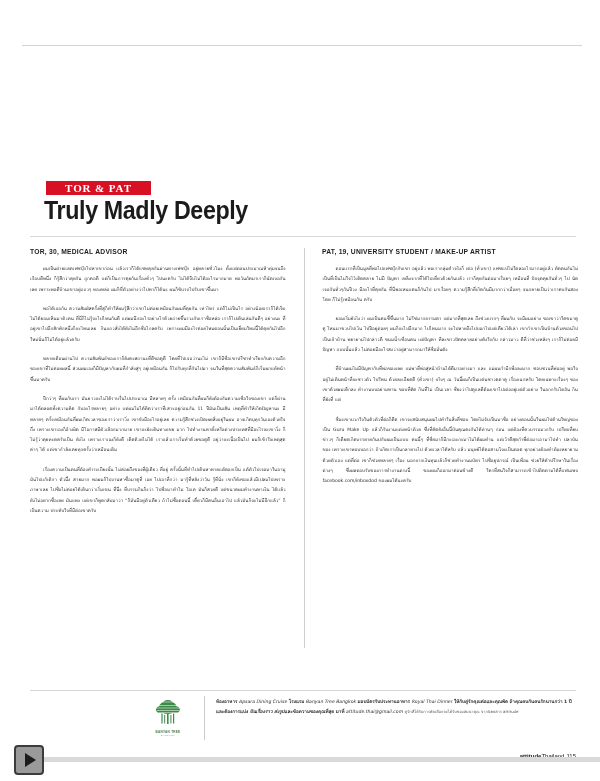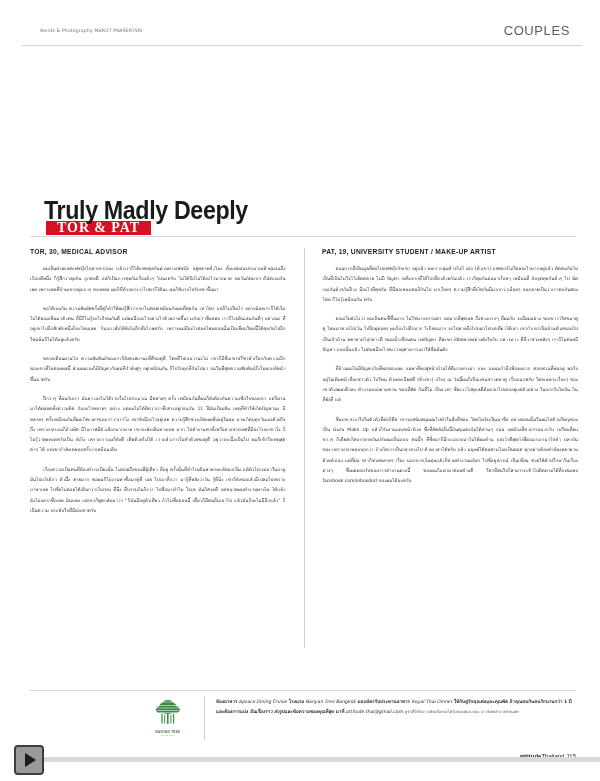"COUPLES" div.runhead { html: <div> <div>Words &amp; Photography MARUT PRASERTSRI</div> <div>COUPLES</div> </div> -> none }
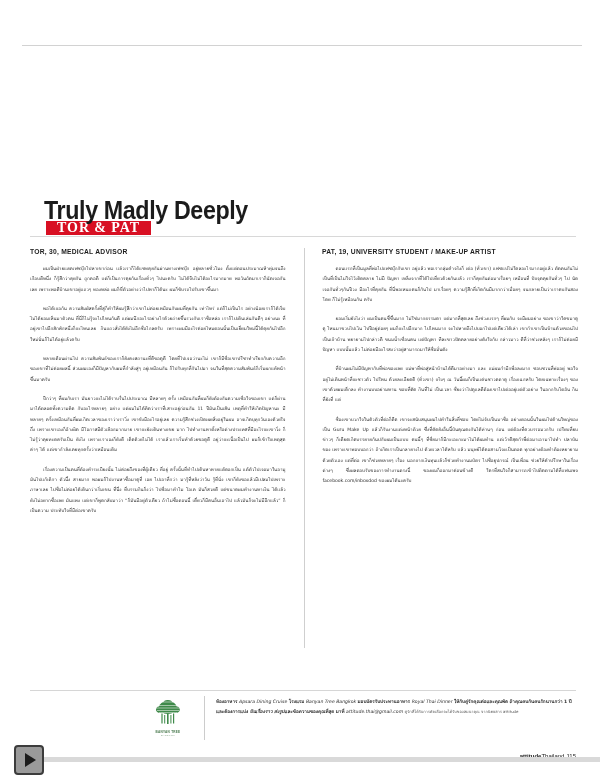"TOR & PAT" .badge { font-size: 14px -> 11px; margin-top: 40px -> none }
